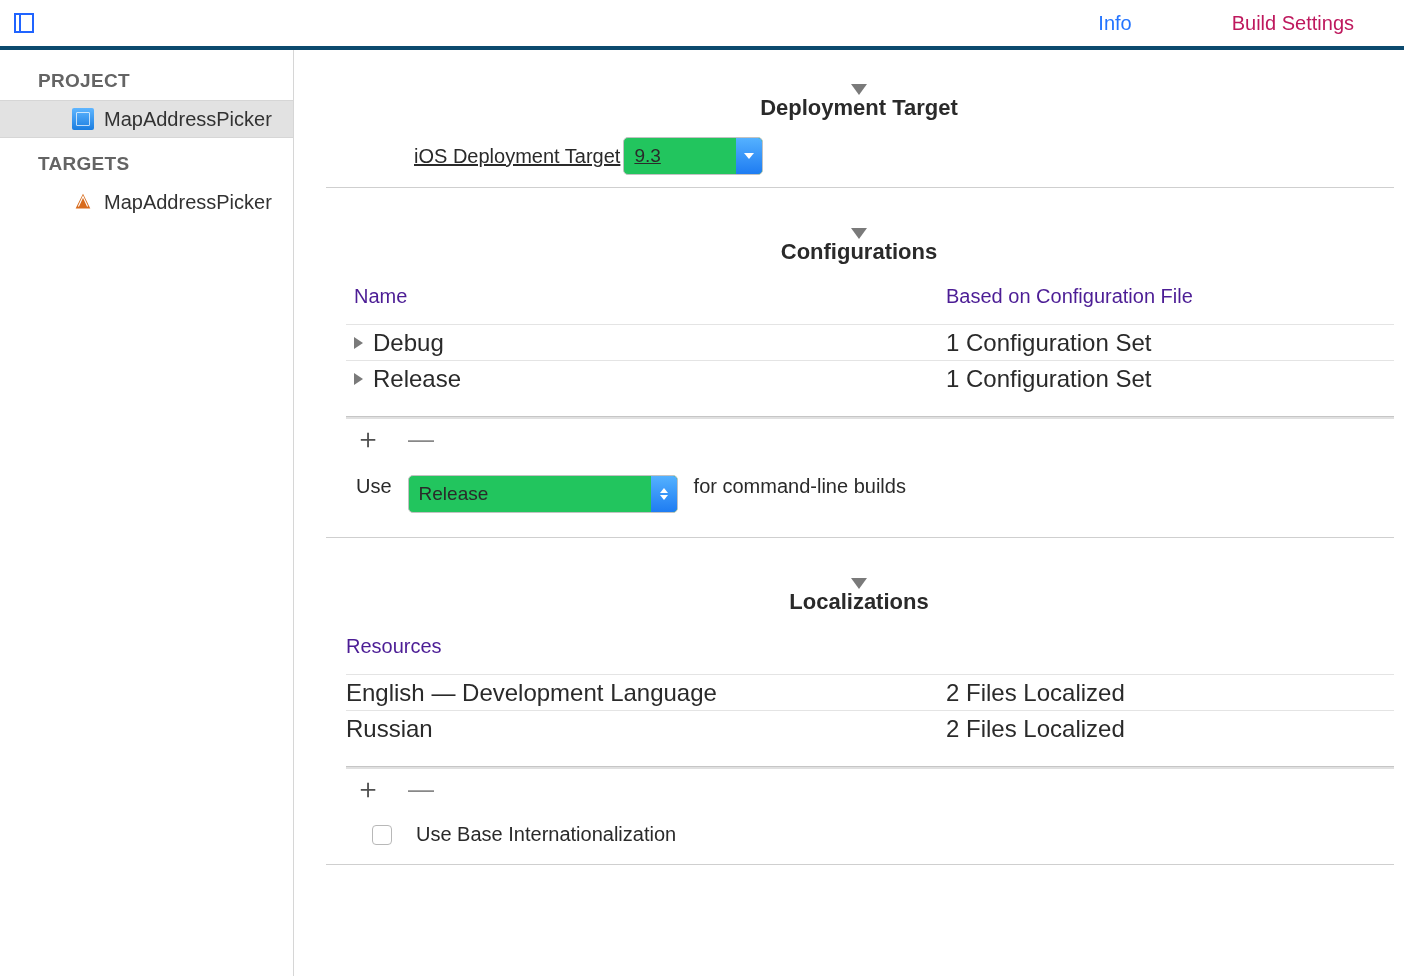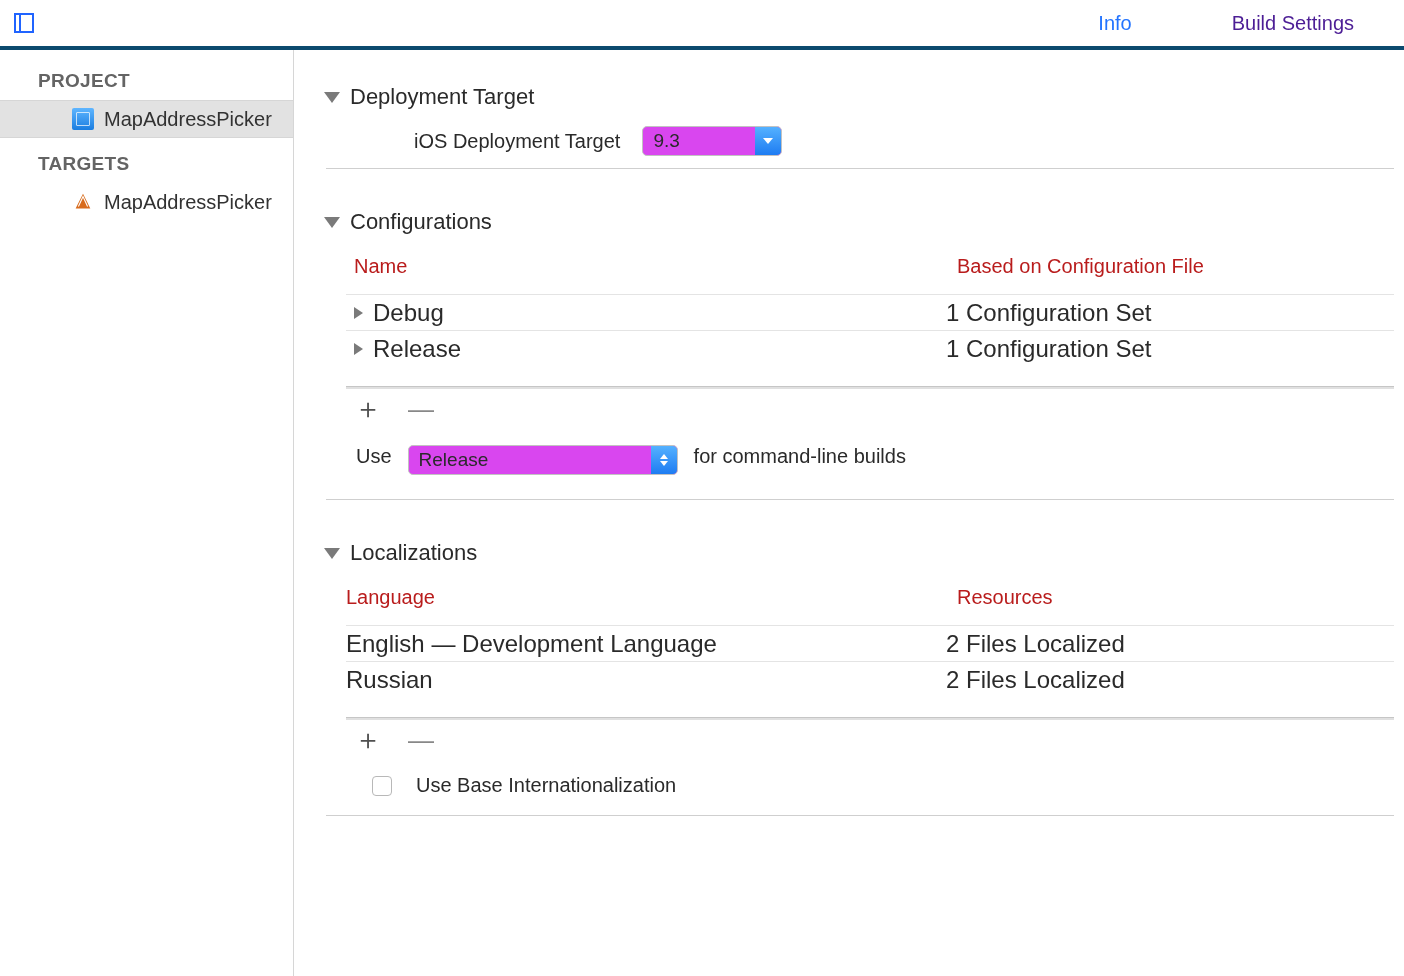"Build Settings" .tab { color: #4c1d95 -> #be185d }
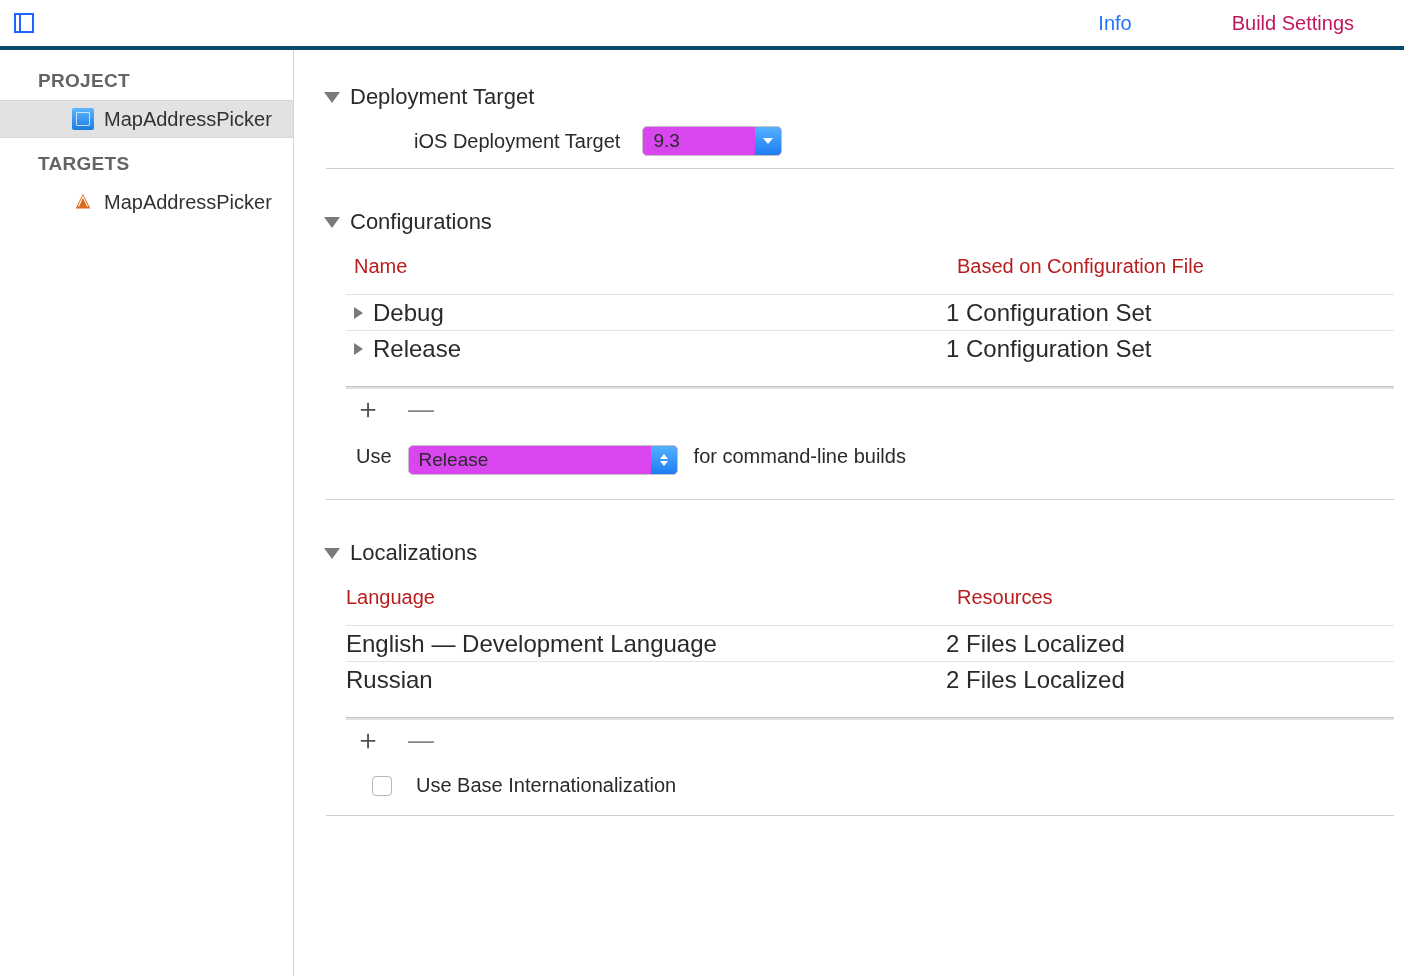"Deployment Target" .section-header { flex-direction: none -> column; font-weight: 400 -> 700; gap: 10px -> none }
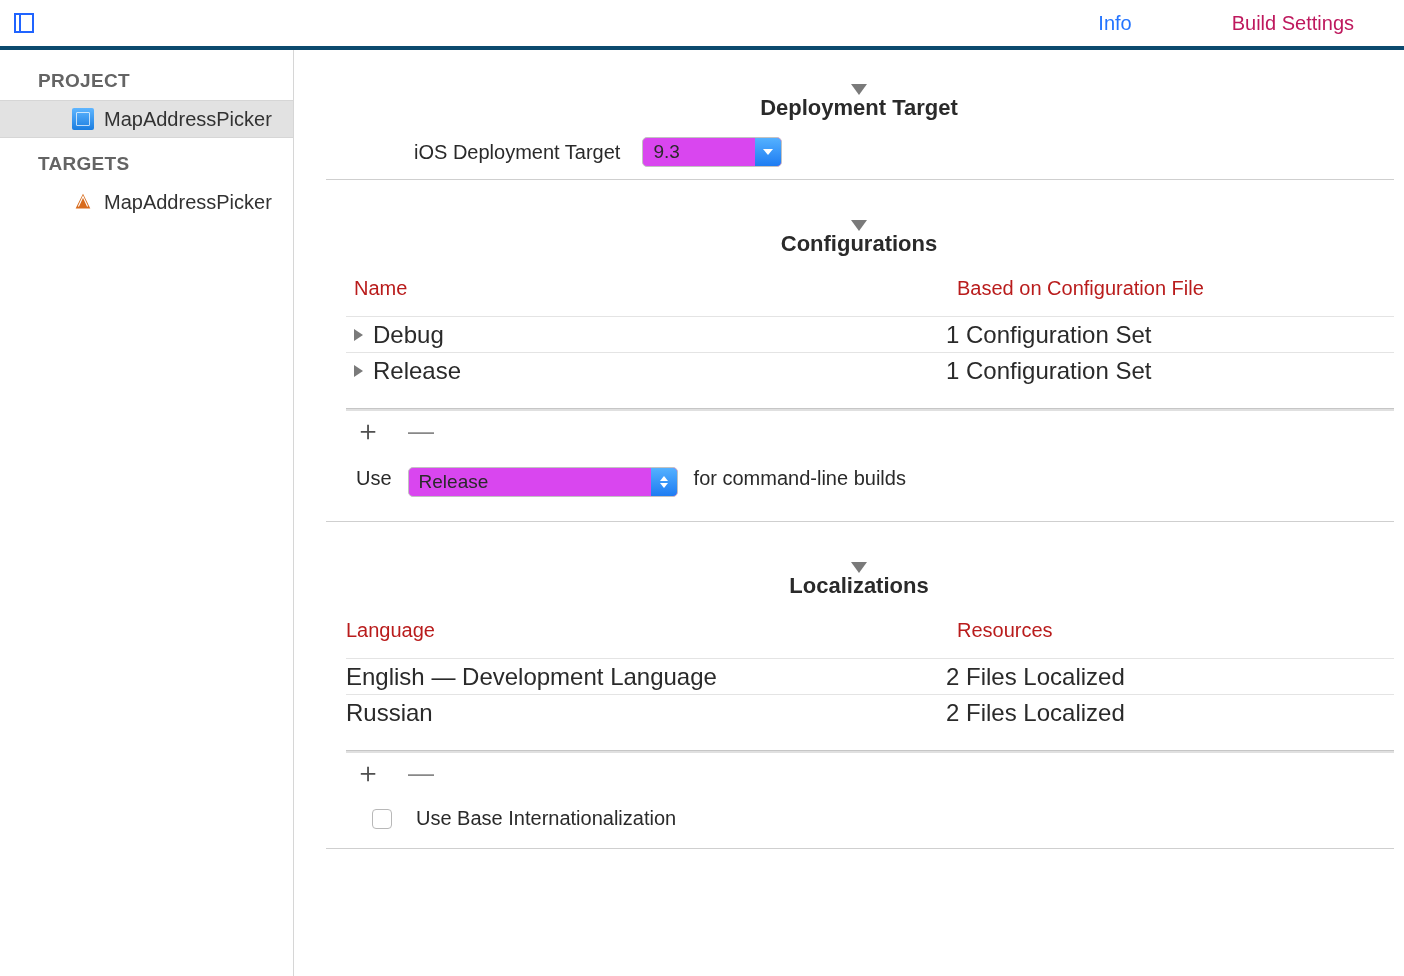"iOS Deployment Target" .deploy-row { gap: 22px -> 3px; text-decoration: none -> underline }
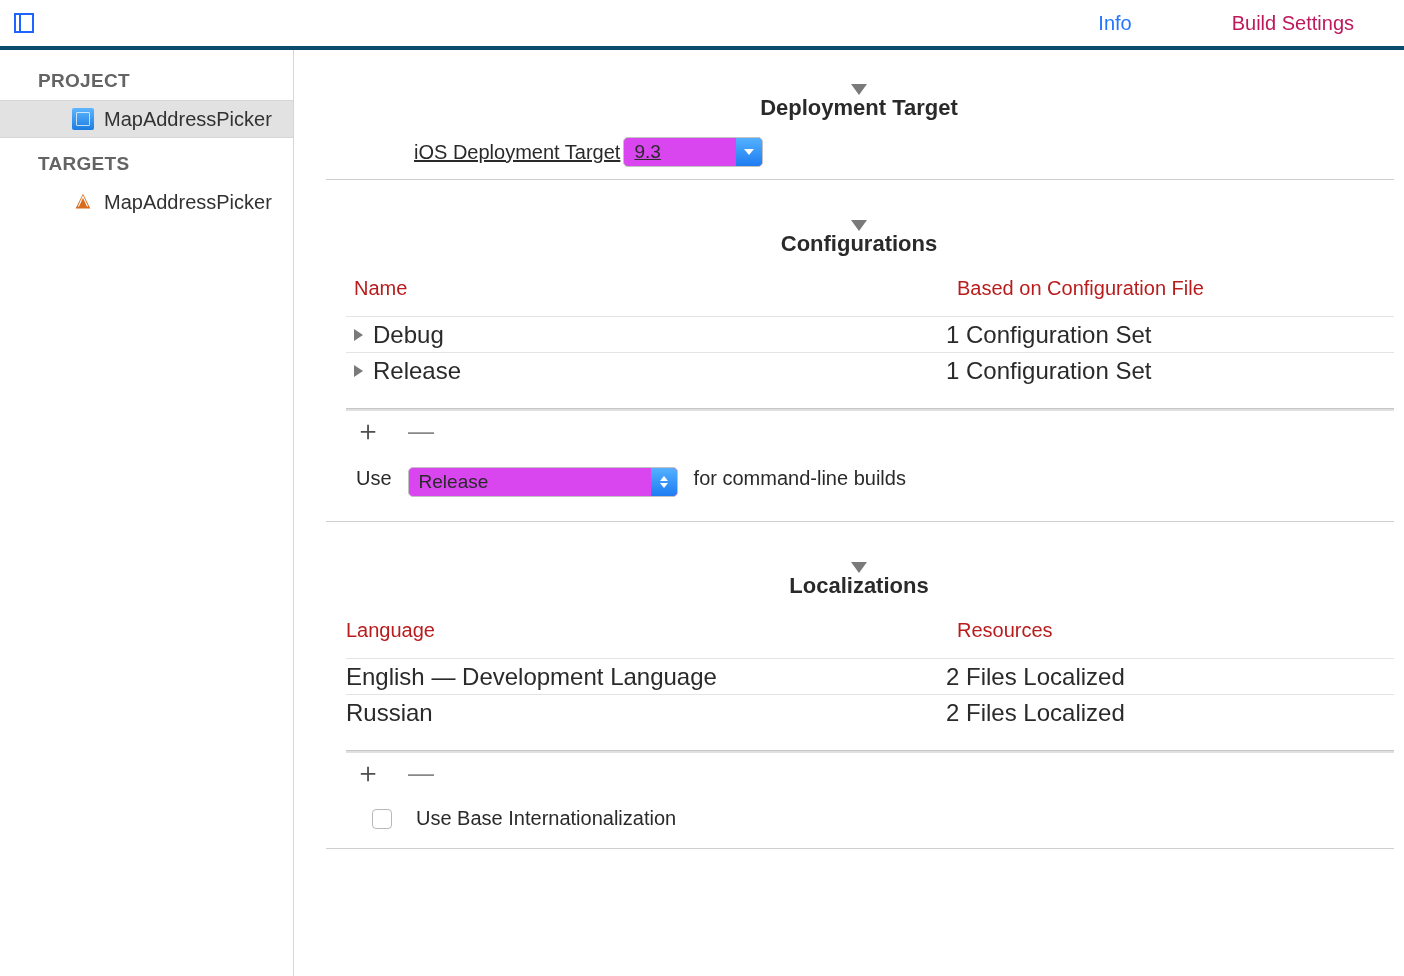"9.3" .combo { background: #d946ef -> #22c55e; height: 30px -> 38px }
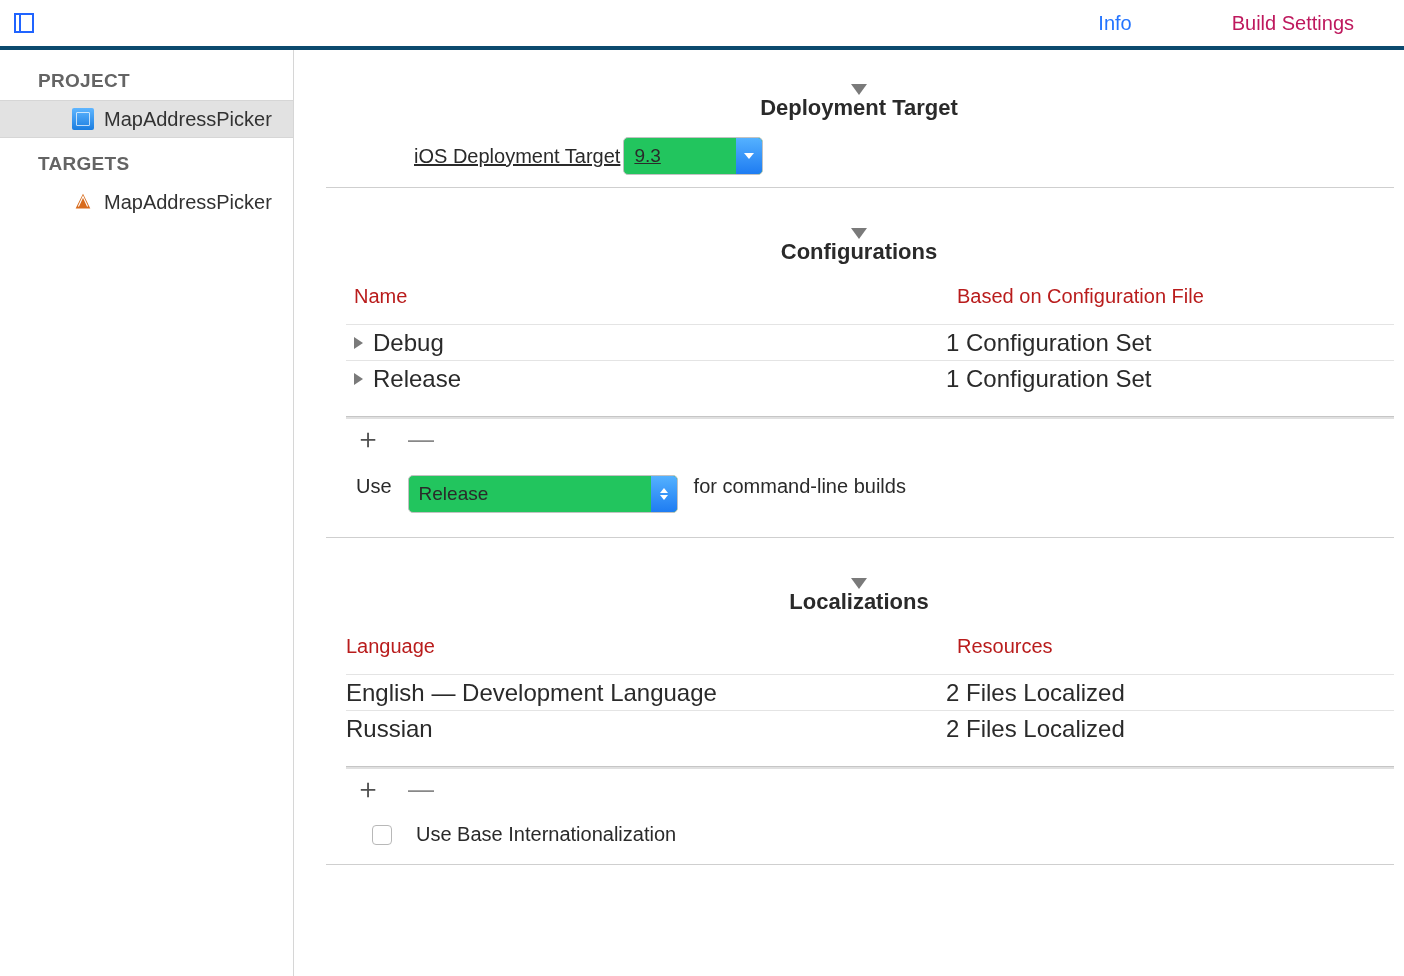"Name" .thead { color: #b91c1c -> #4c1d95; gap: 11px -> none }
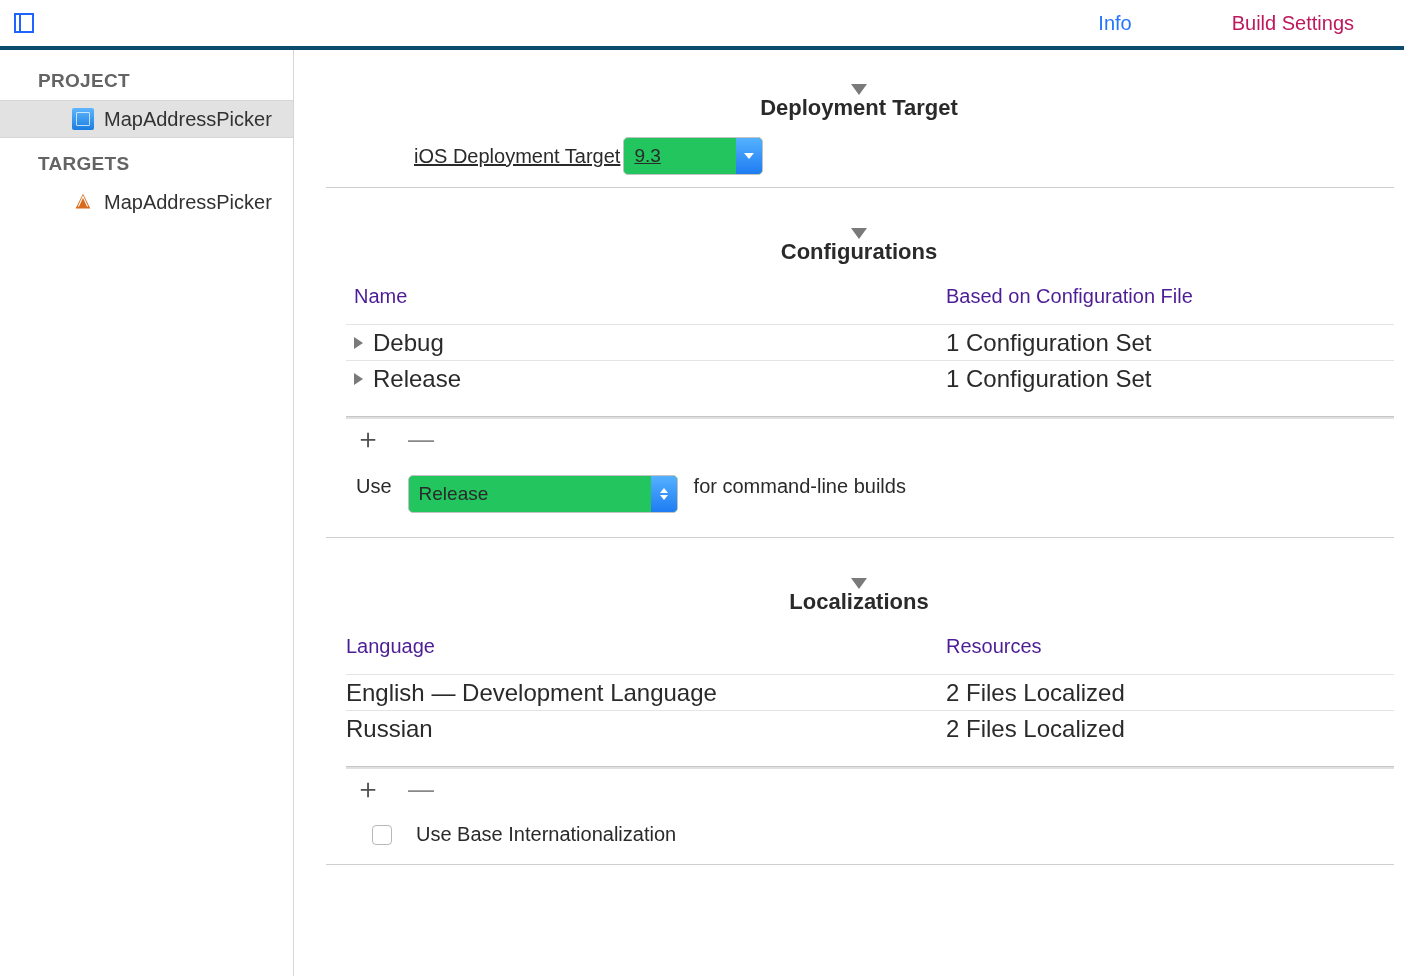"Language" div.col1 { html: <div>Language</div> -> none }
